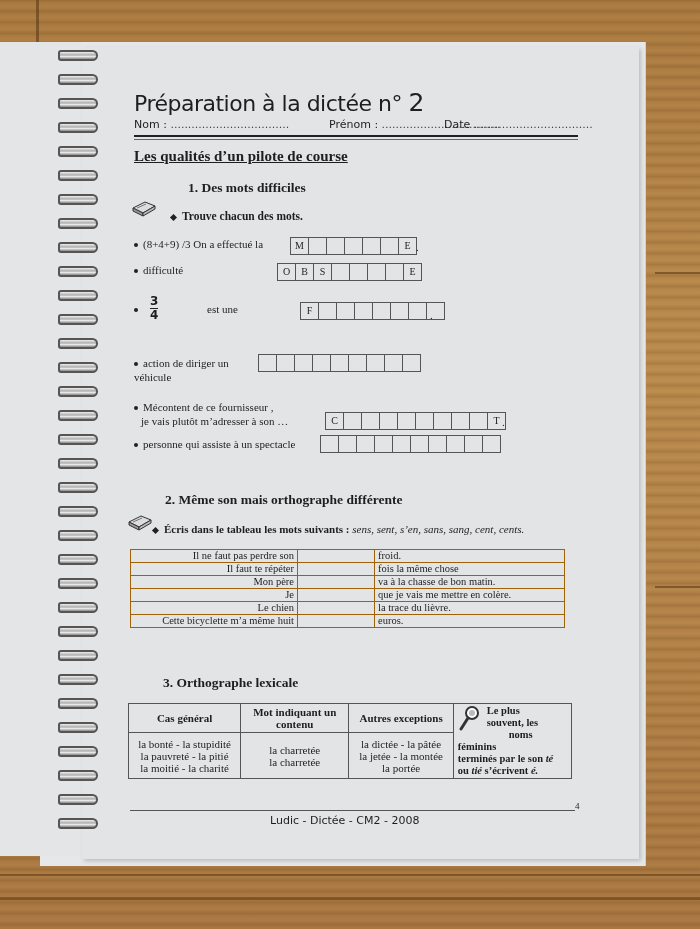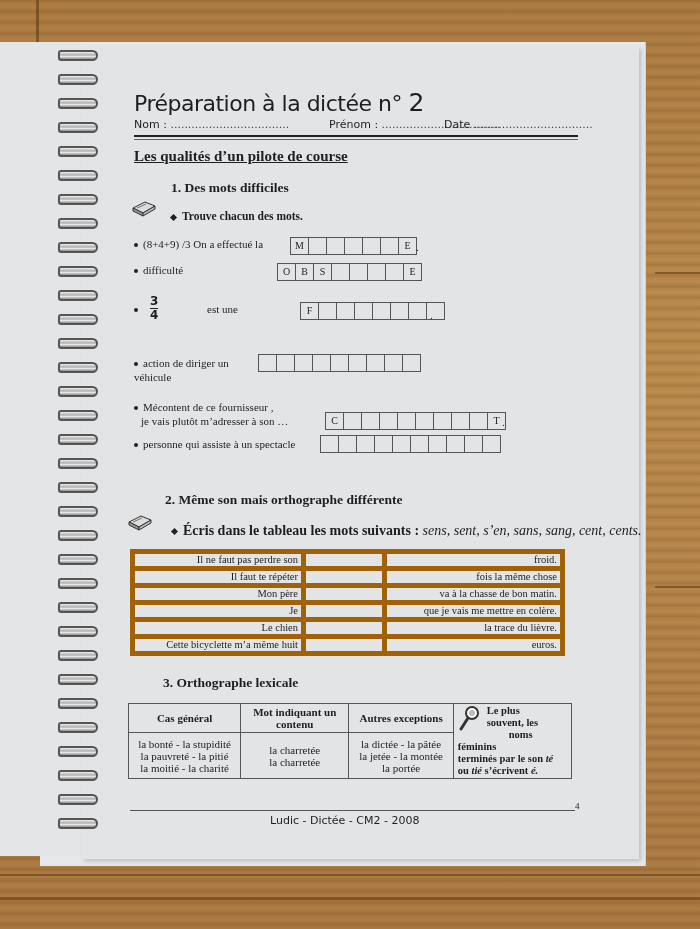"1. Des mots difficiles" div.abs { left: 171px -> 188px }
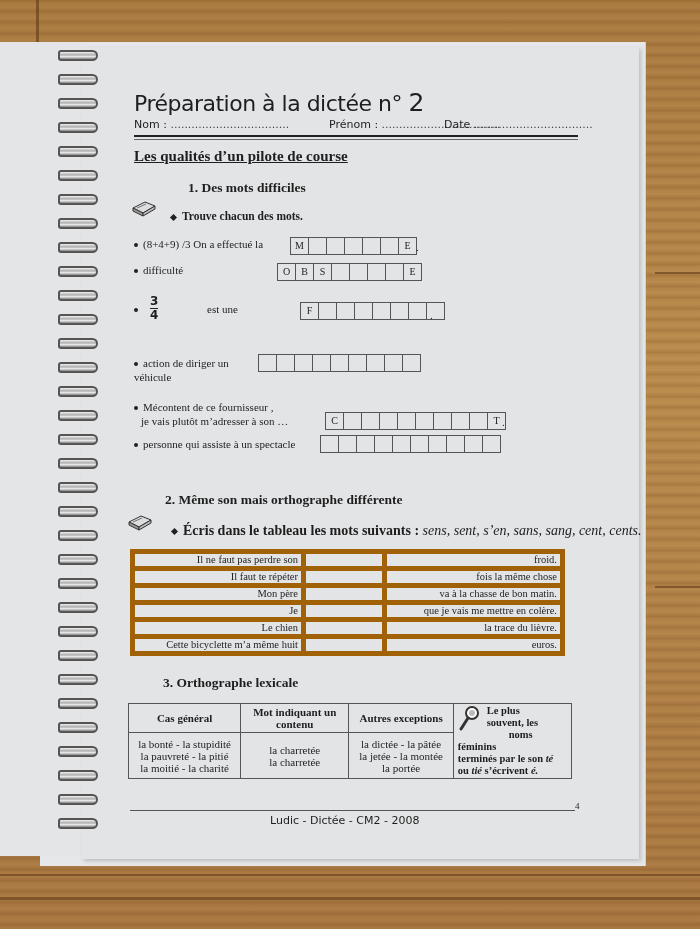"Écris dans le tableau les" div.abs { font-size: 14px -> 11px; left: 172px -> 153px }
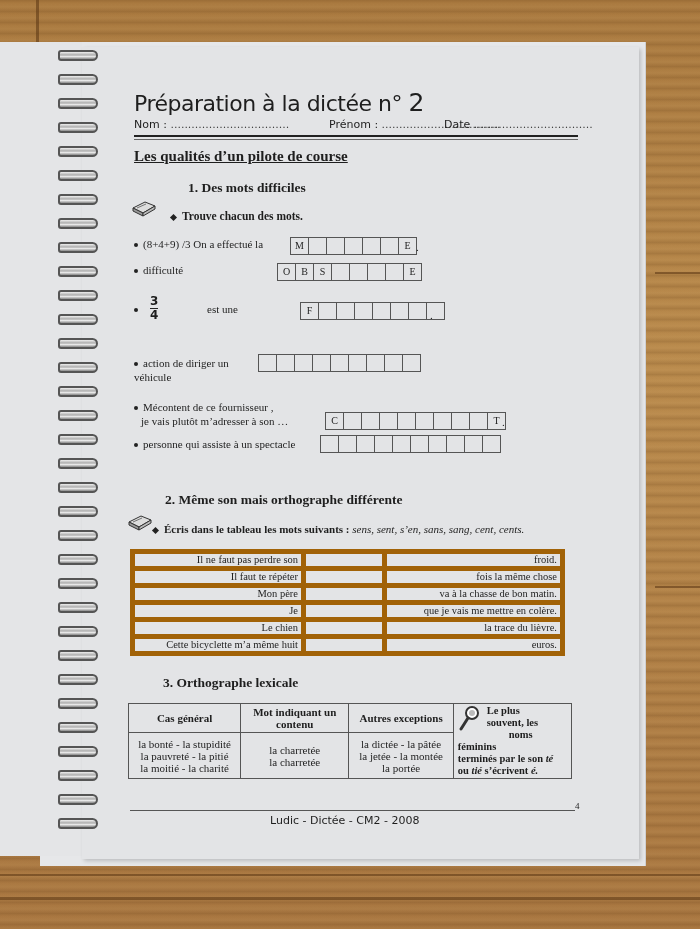"Il ne faut pas perdre" .t2 td { border: 5px solid #a16207 -> 1px solid #a16207 }
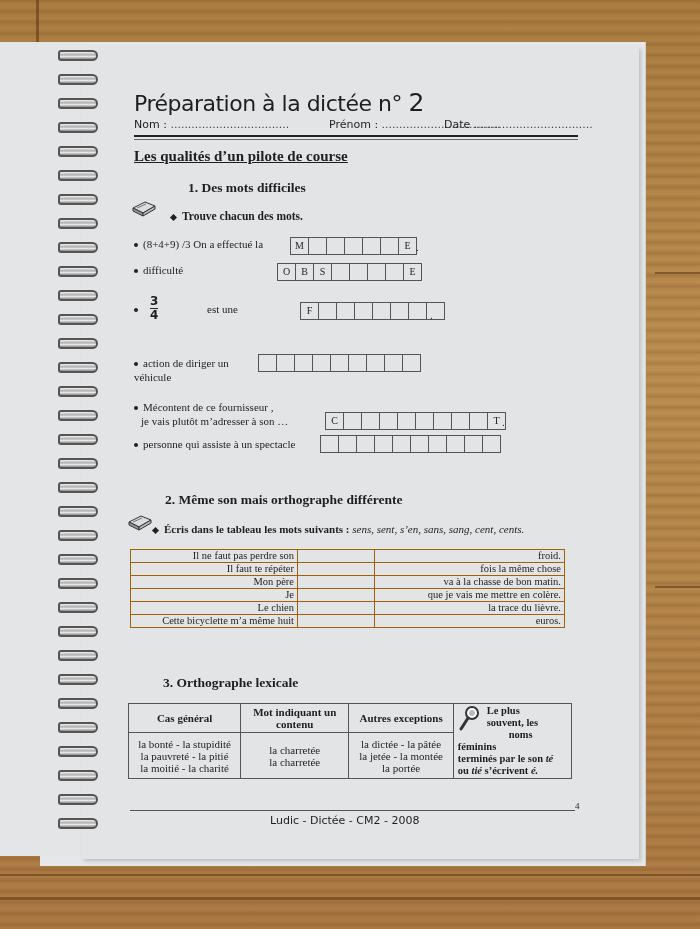"froid." .t2 td.c3 { text-align: right -> left }
